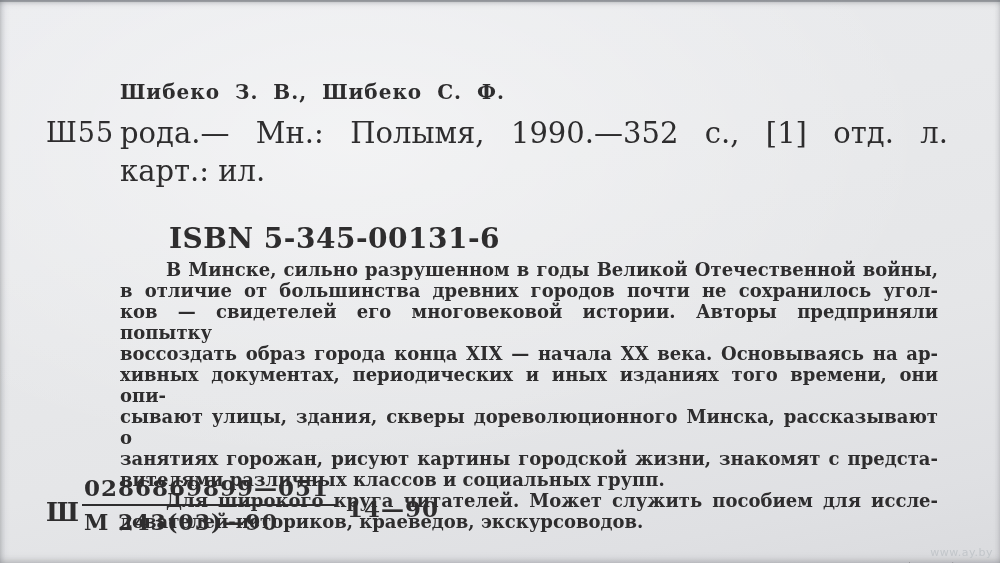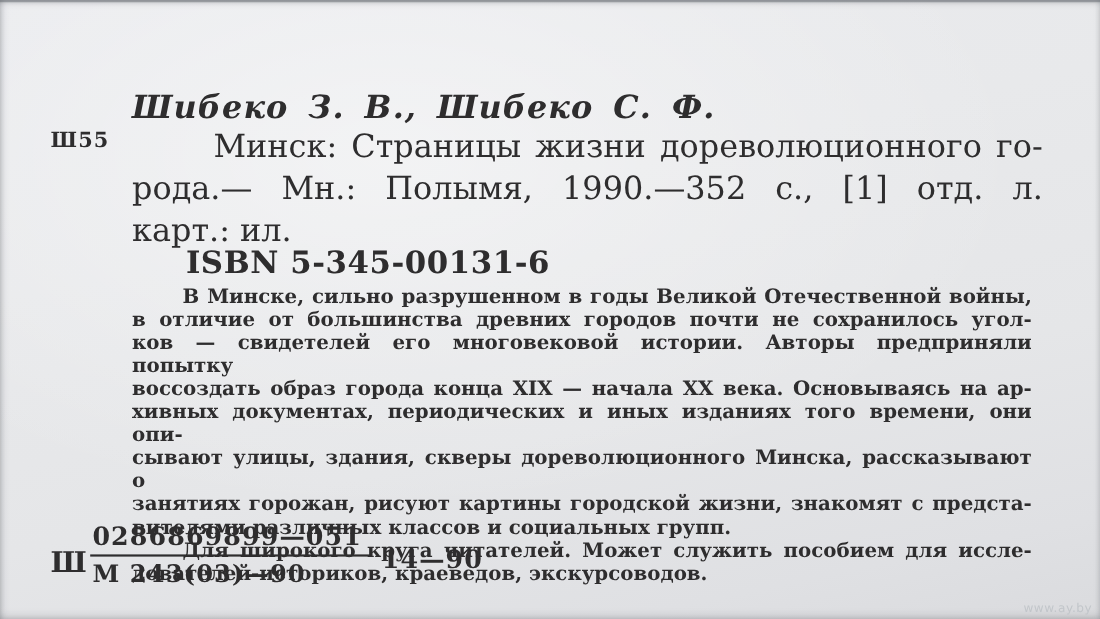"Шибеко З. В., Шибеко С." .authors { font-size: 29px -> 20px; font-style: italic -> none }
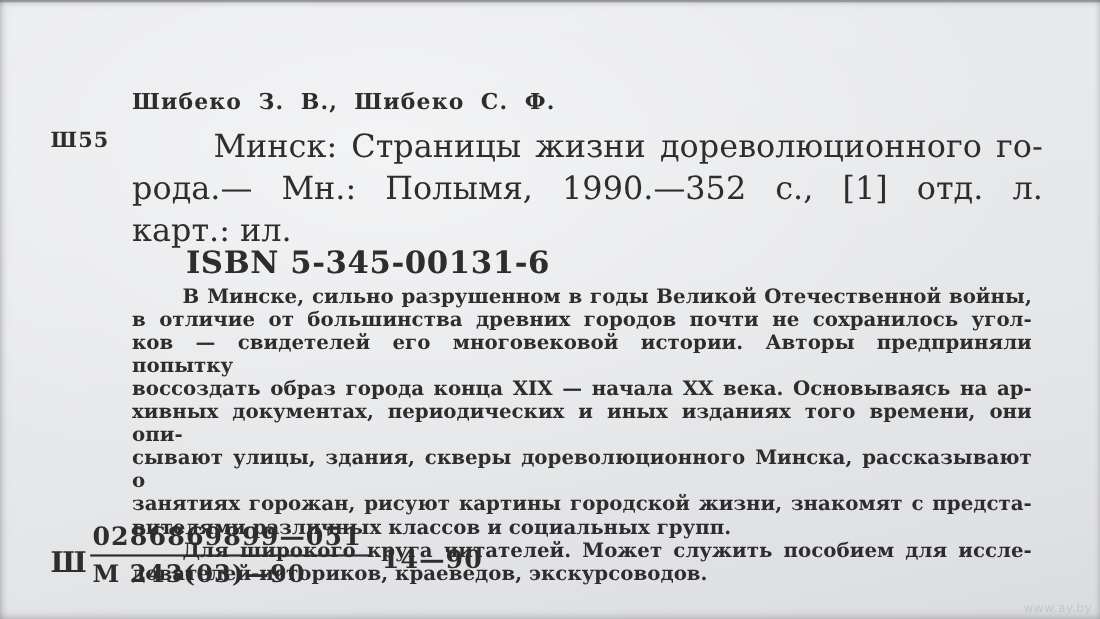"Ш55" .catalog-code { font-size: 19px -> 27px; font-weight: 700 -> 400 }
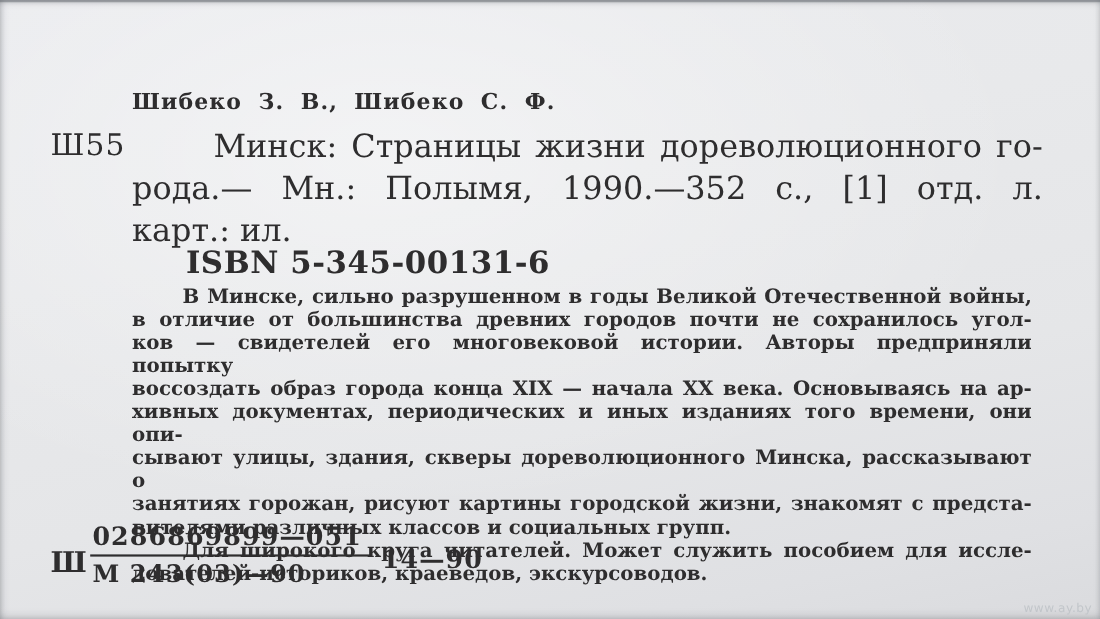"Минск: Страницы жизни дореволюционного" div.bib-line { html: <div>Минск: Страницы жизни дореволюционного го-</div> -> none }
